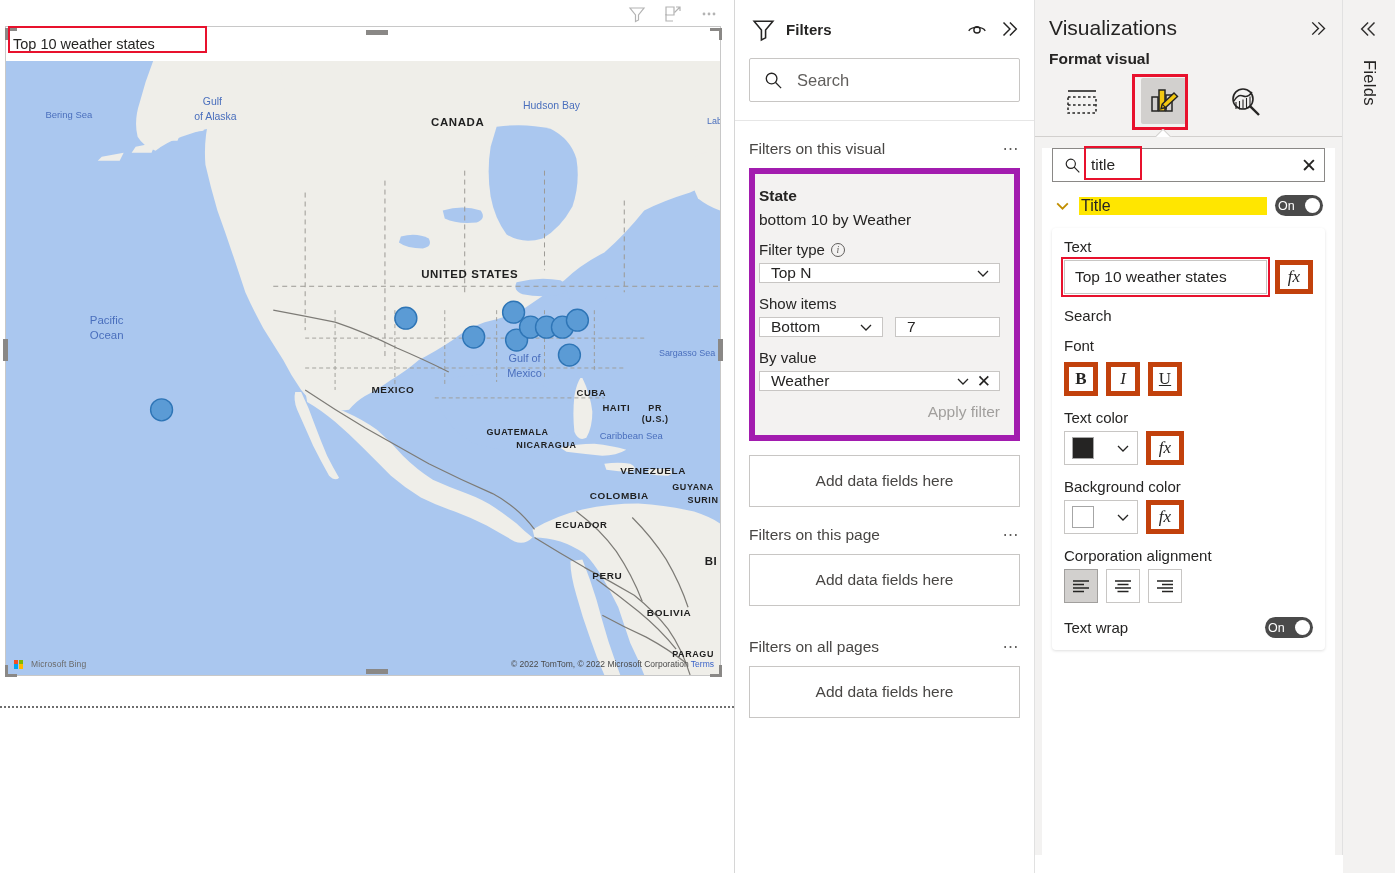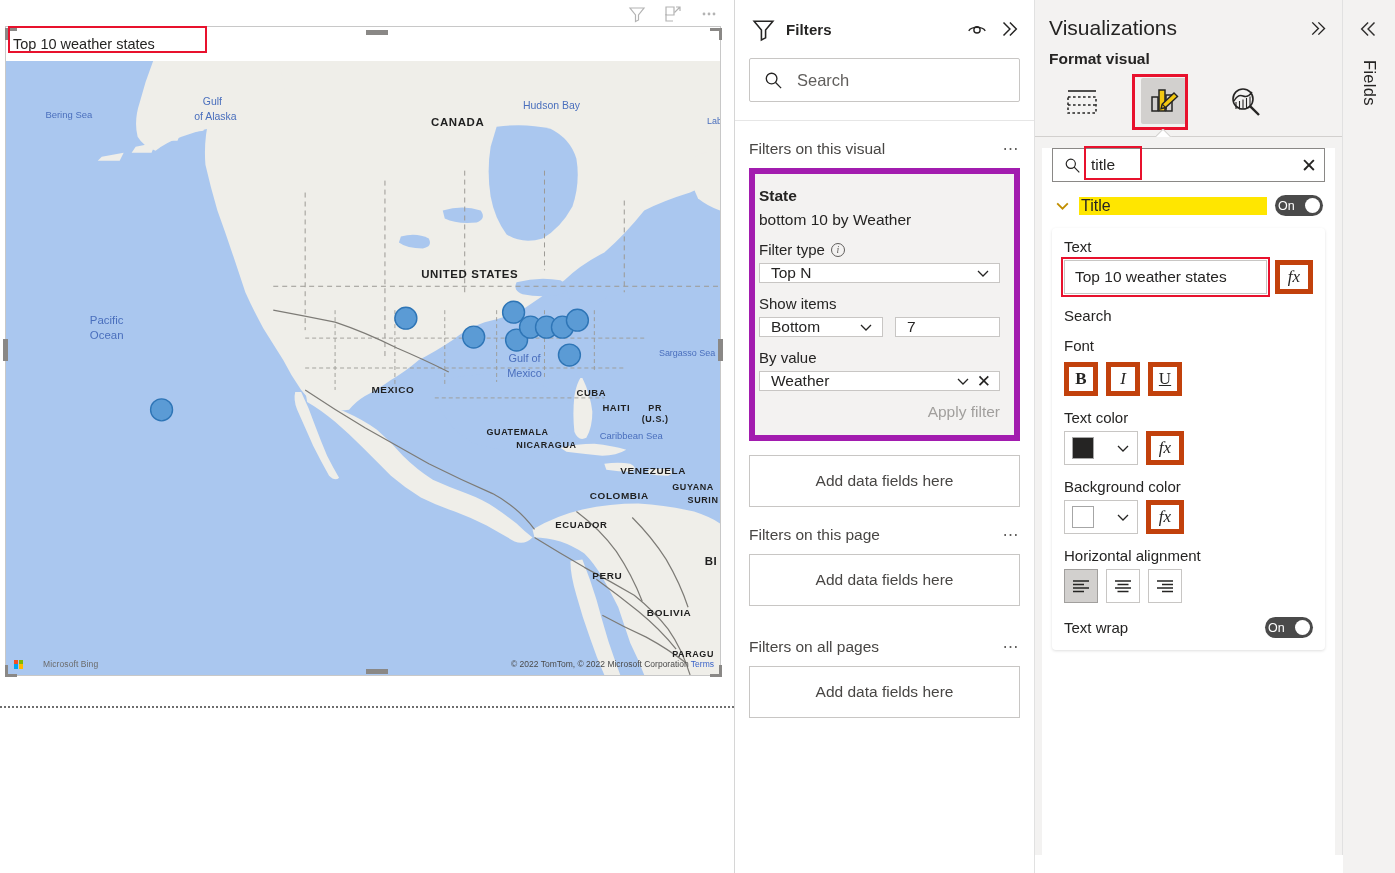"Horizontal alignment" div.lbl { text: Horizontal -> Corporation }
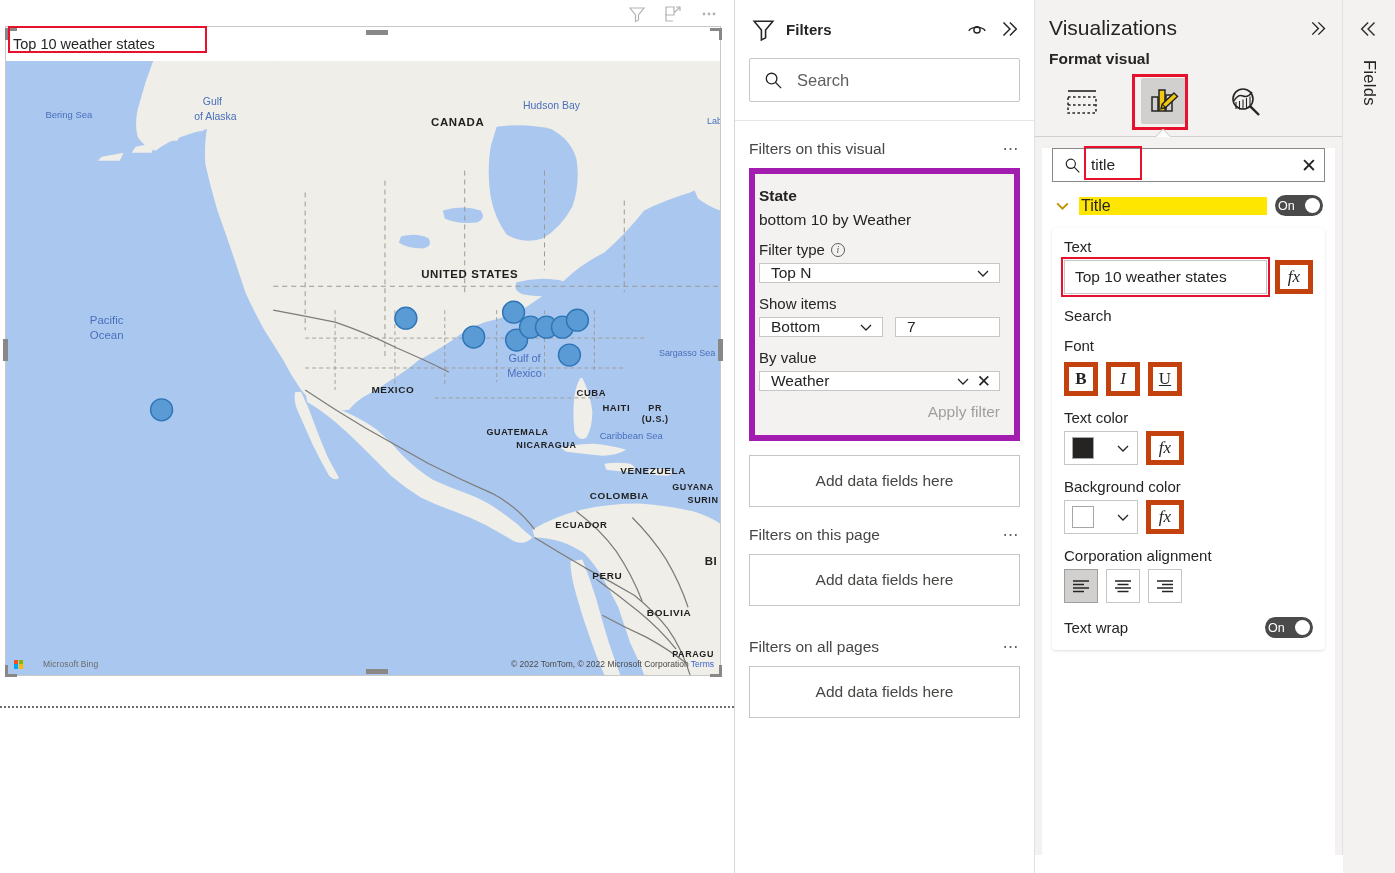"Microsoft Bing" .bing-logo { gap: 20px -> 8px }
